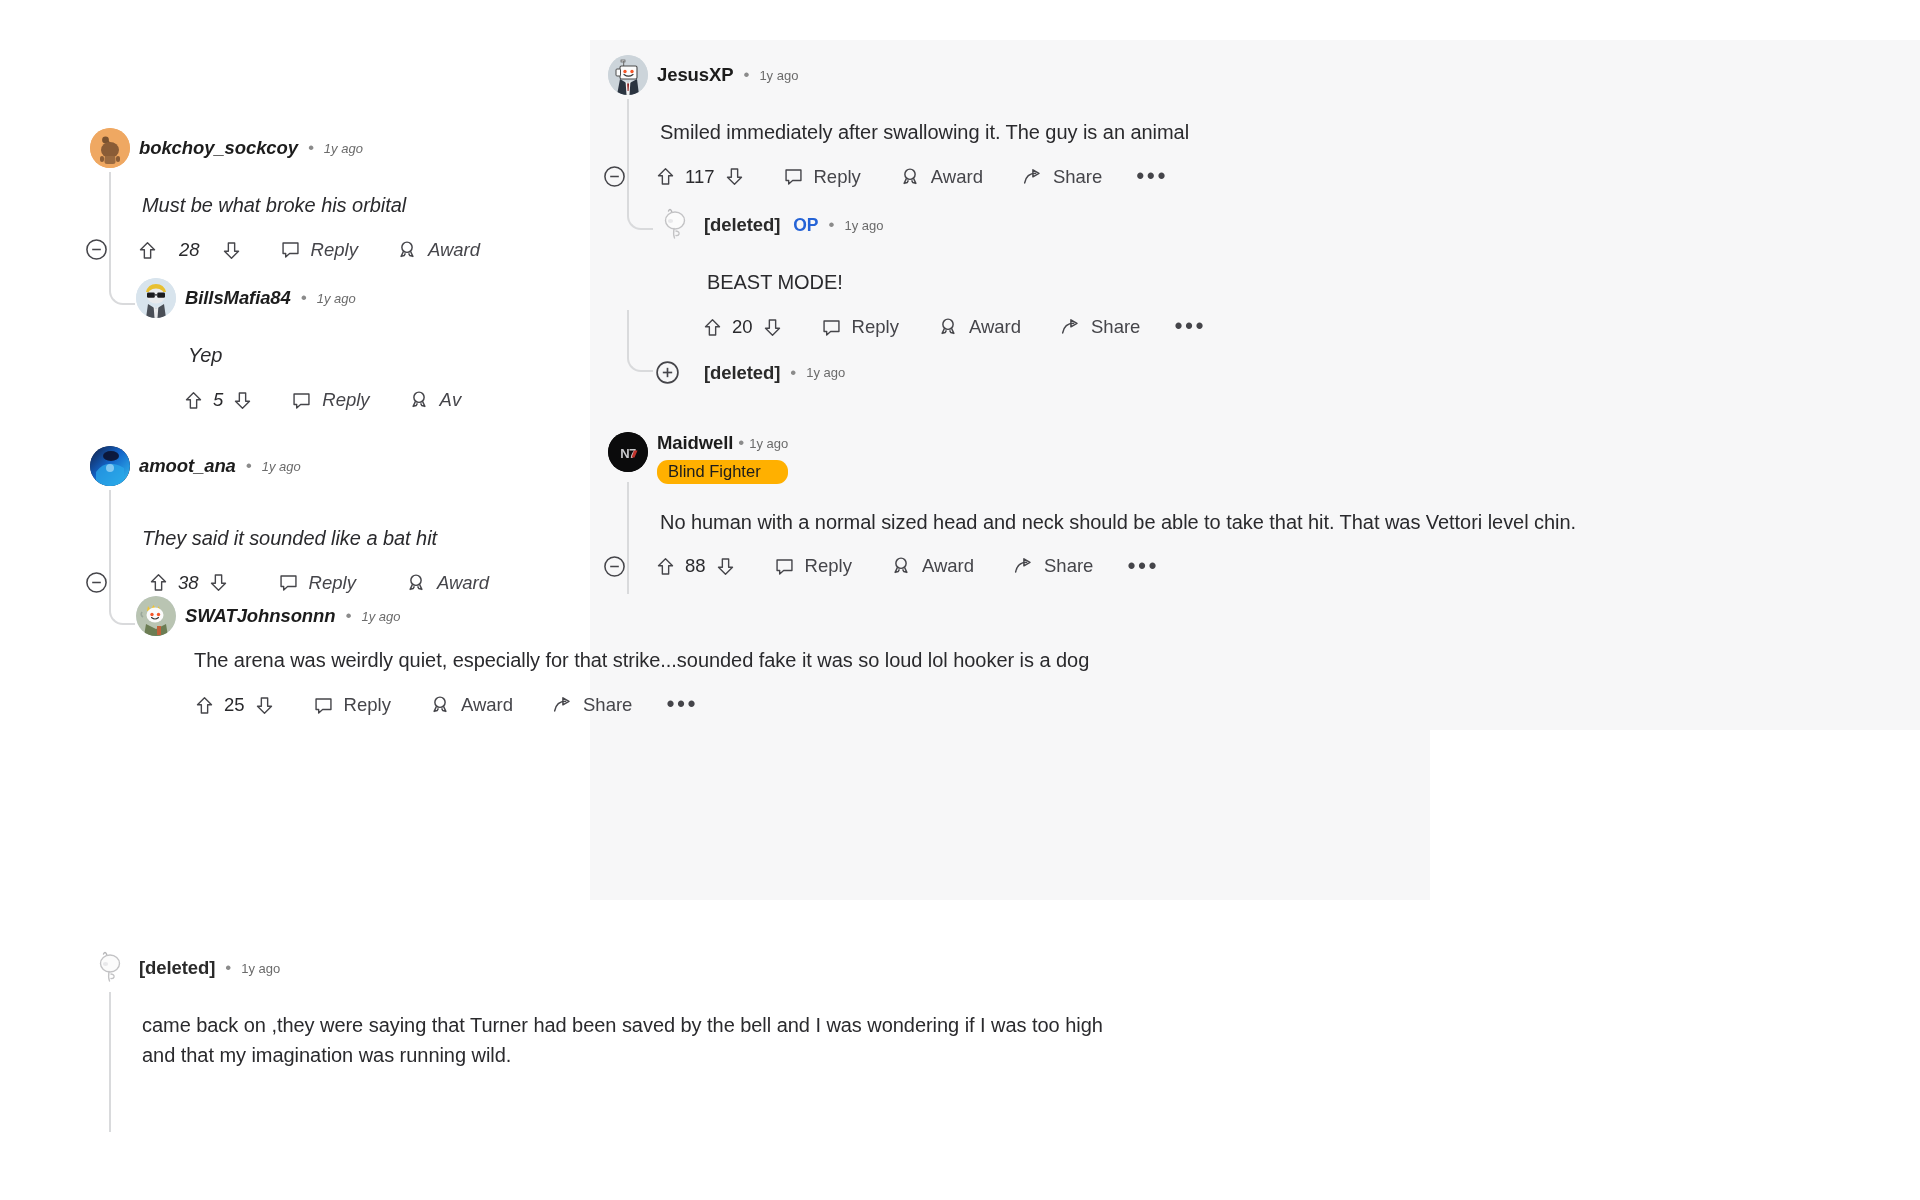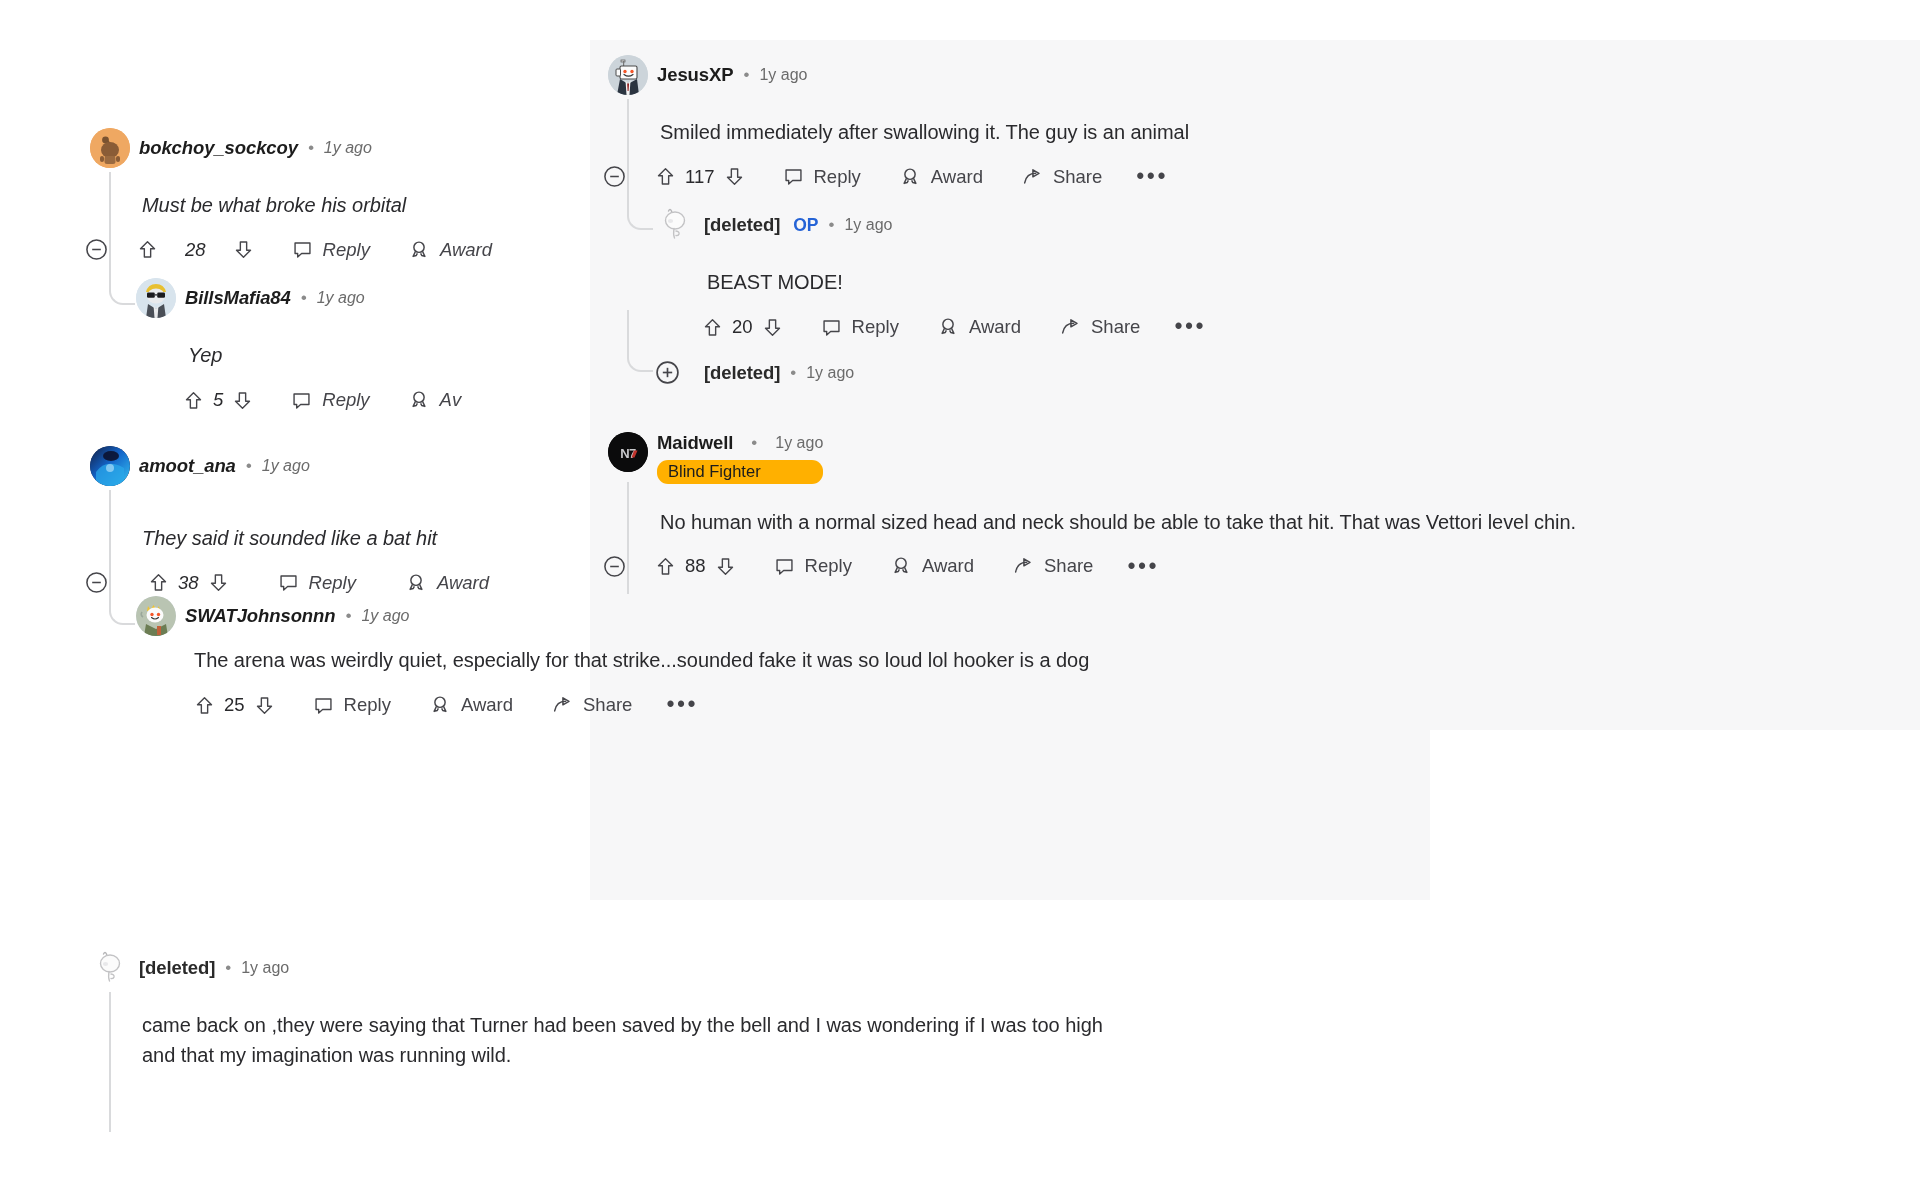"1y ago" .tstamp { font-size: 16px -> 13px }
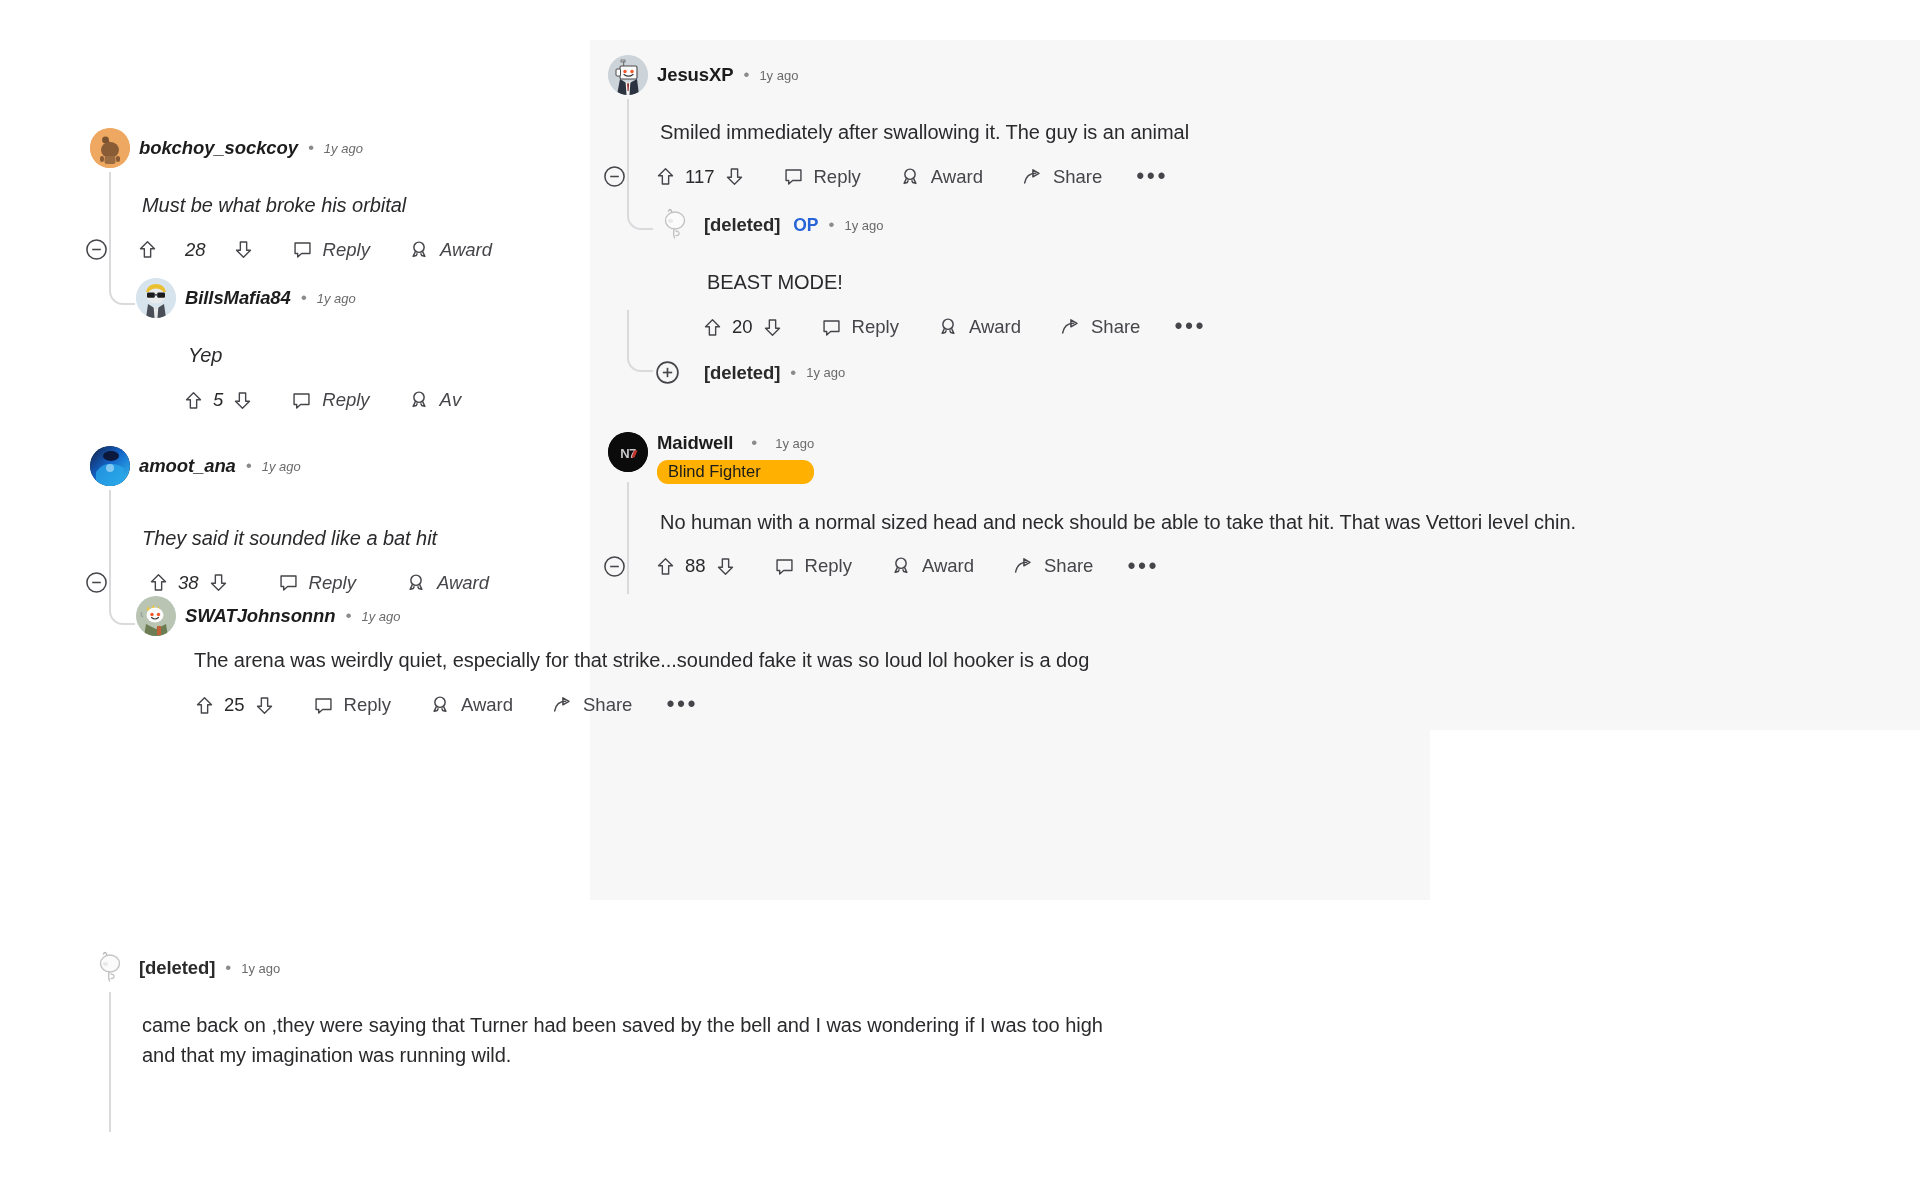"28" span.act { align-items: none -> flex-end; gap: 27px -> 21px }
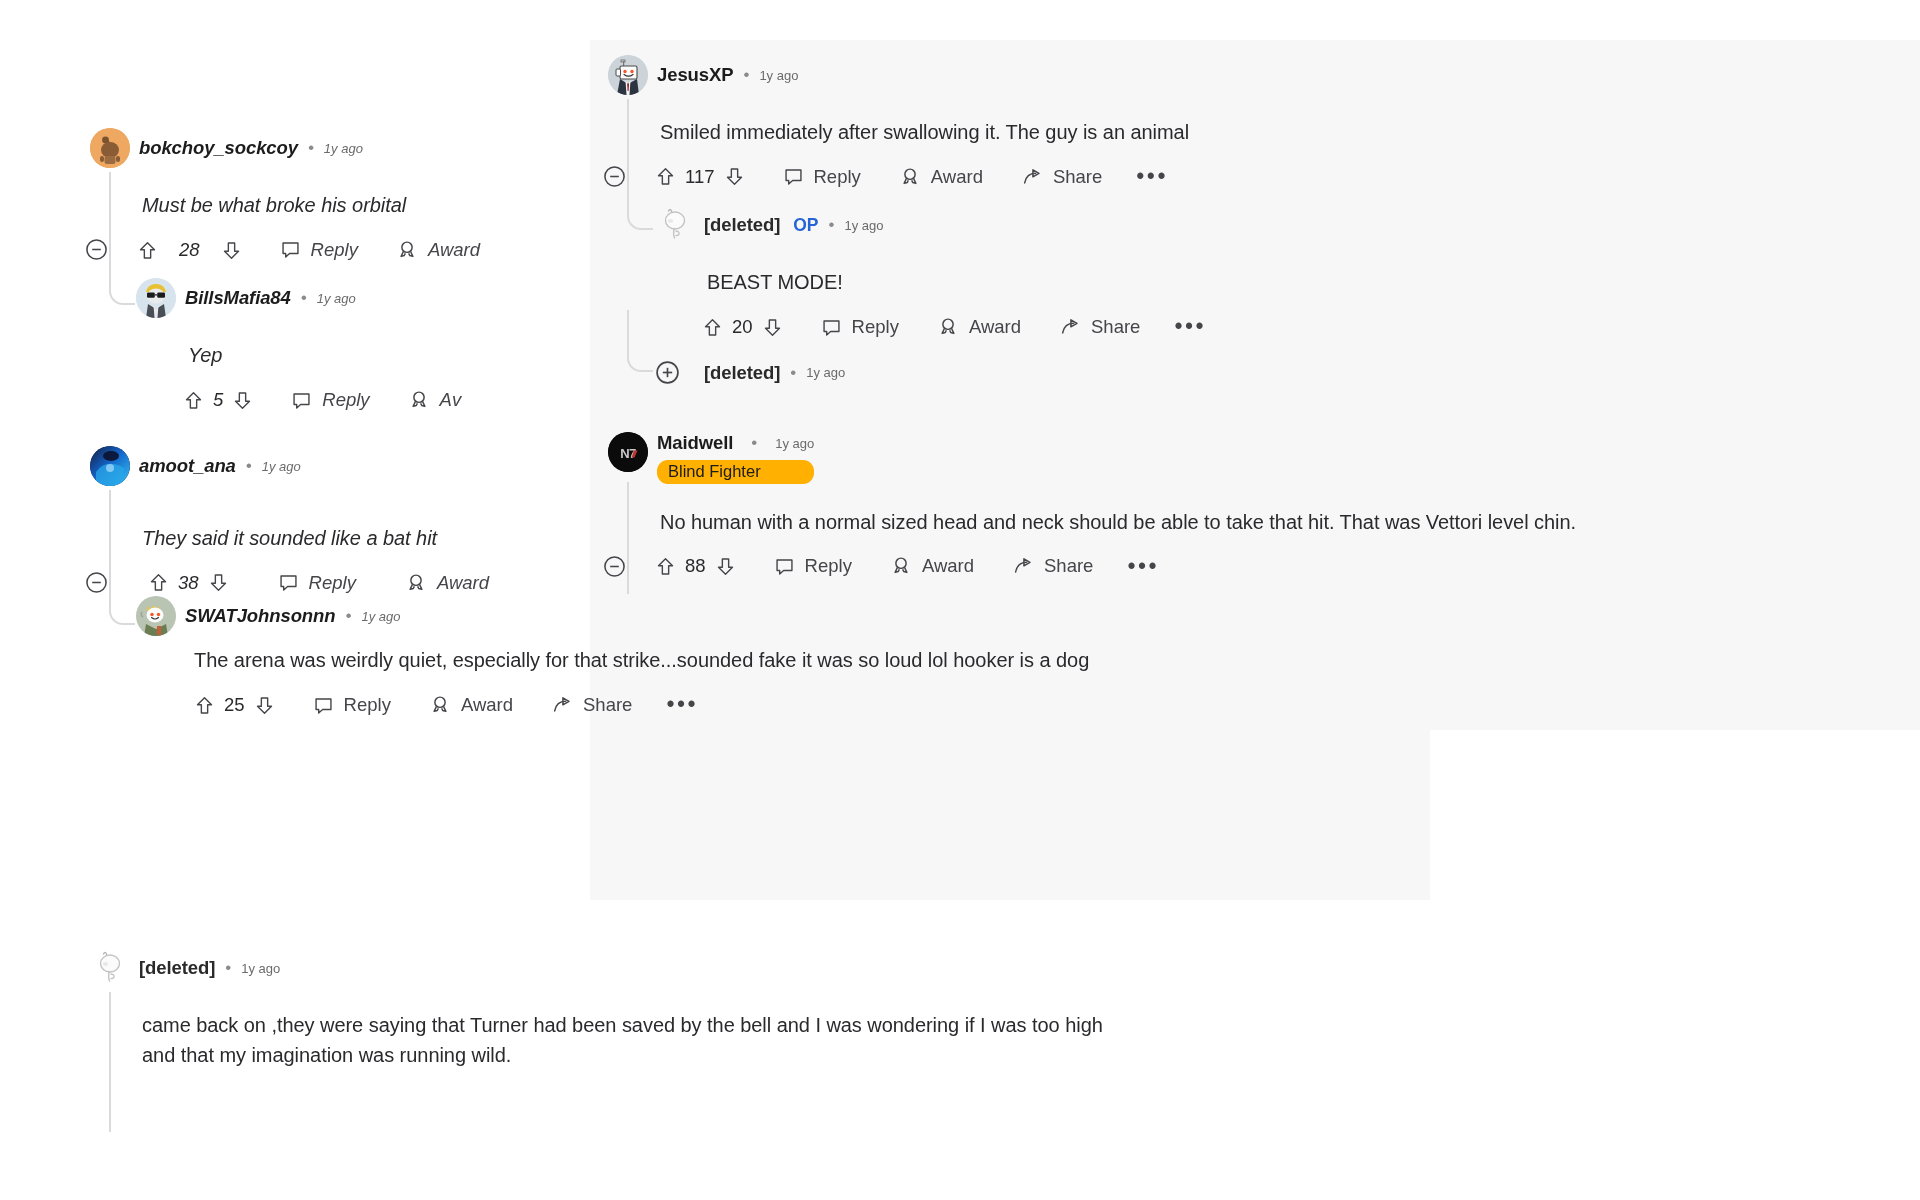"Maidwell" div { gap: 17px -> 4px }
